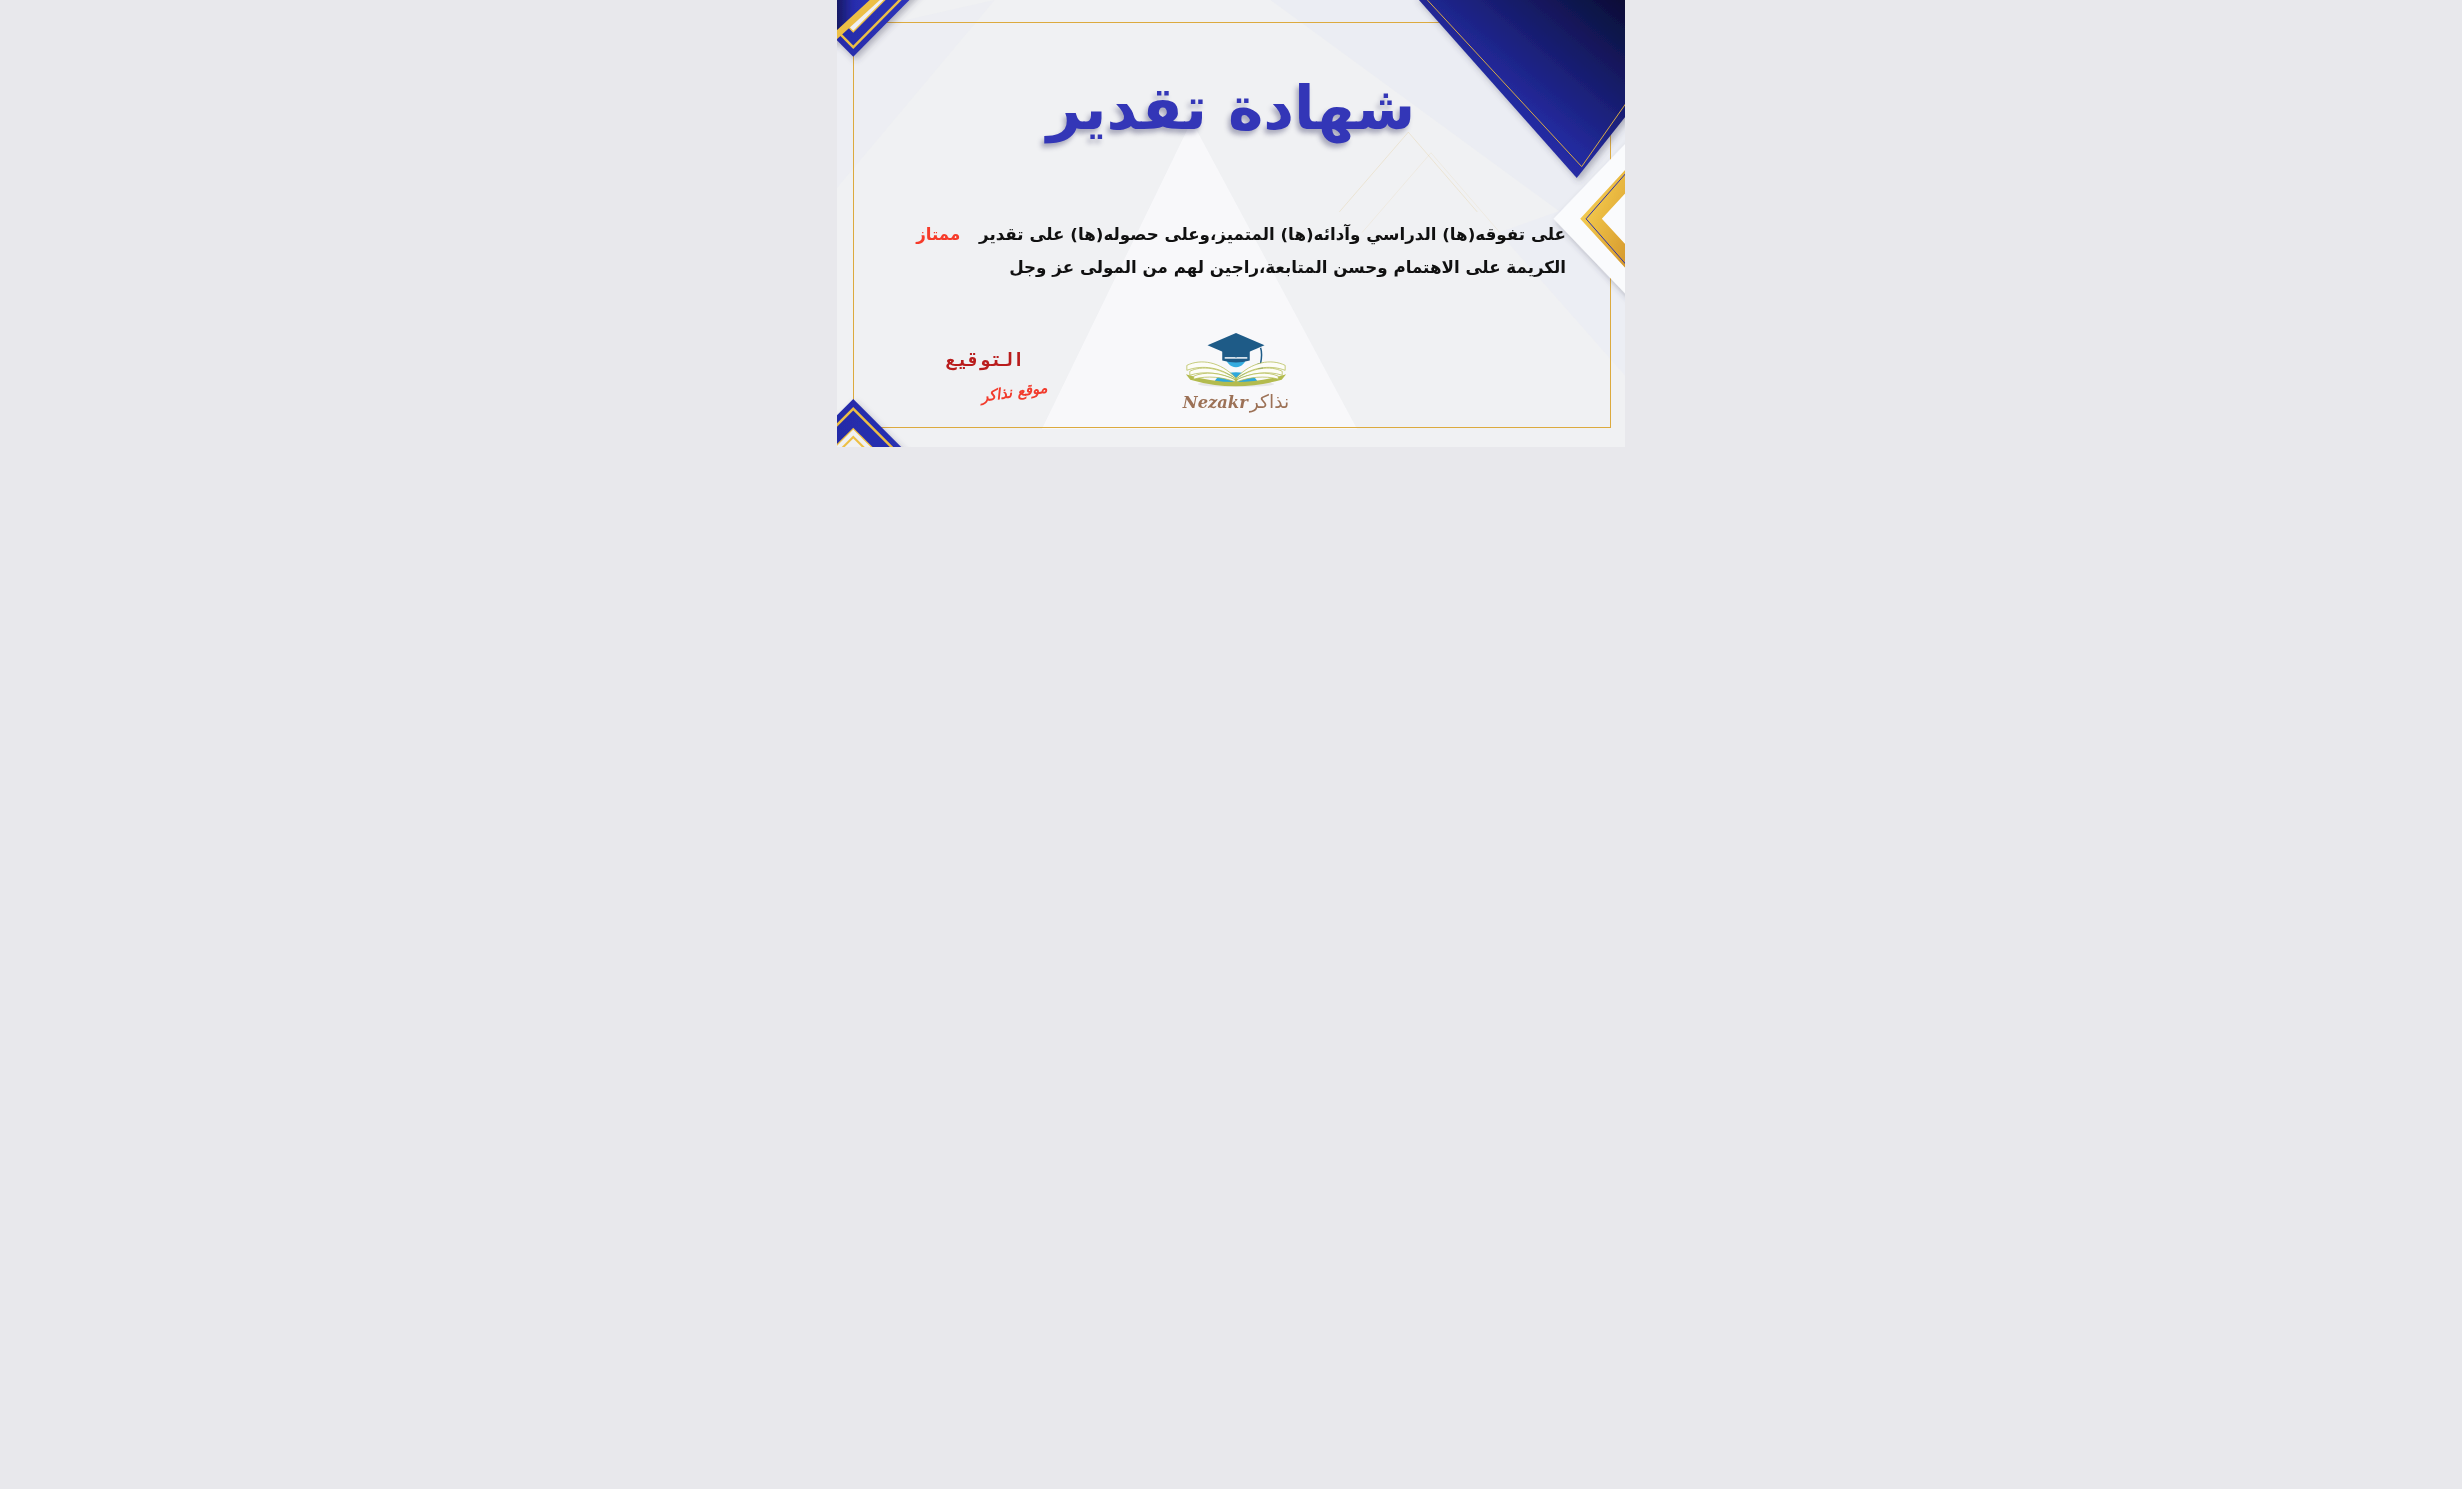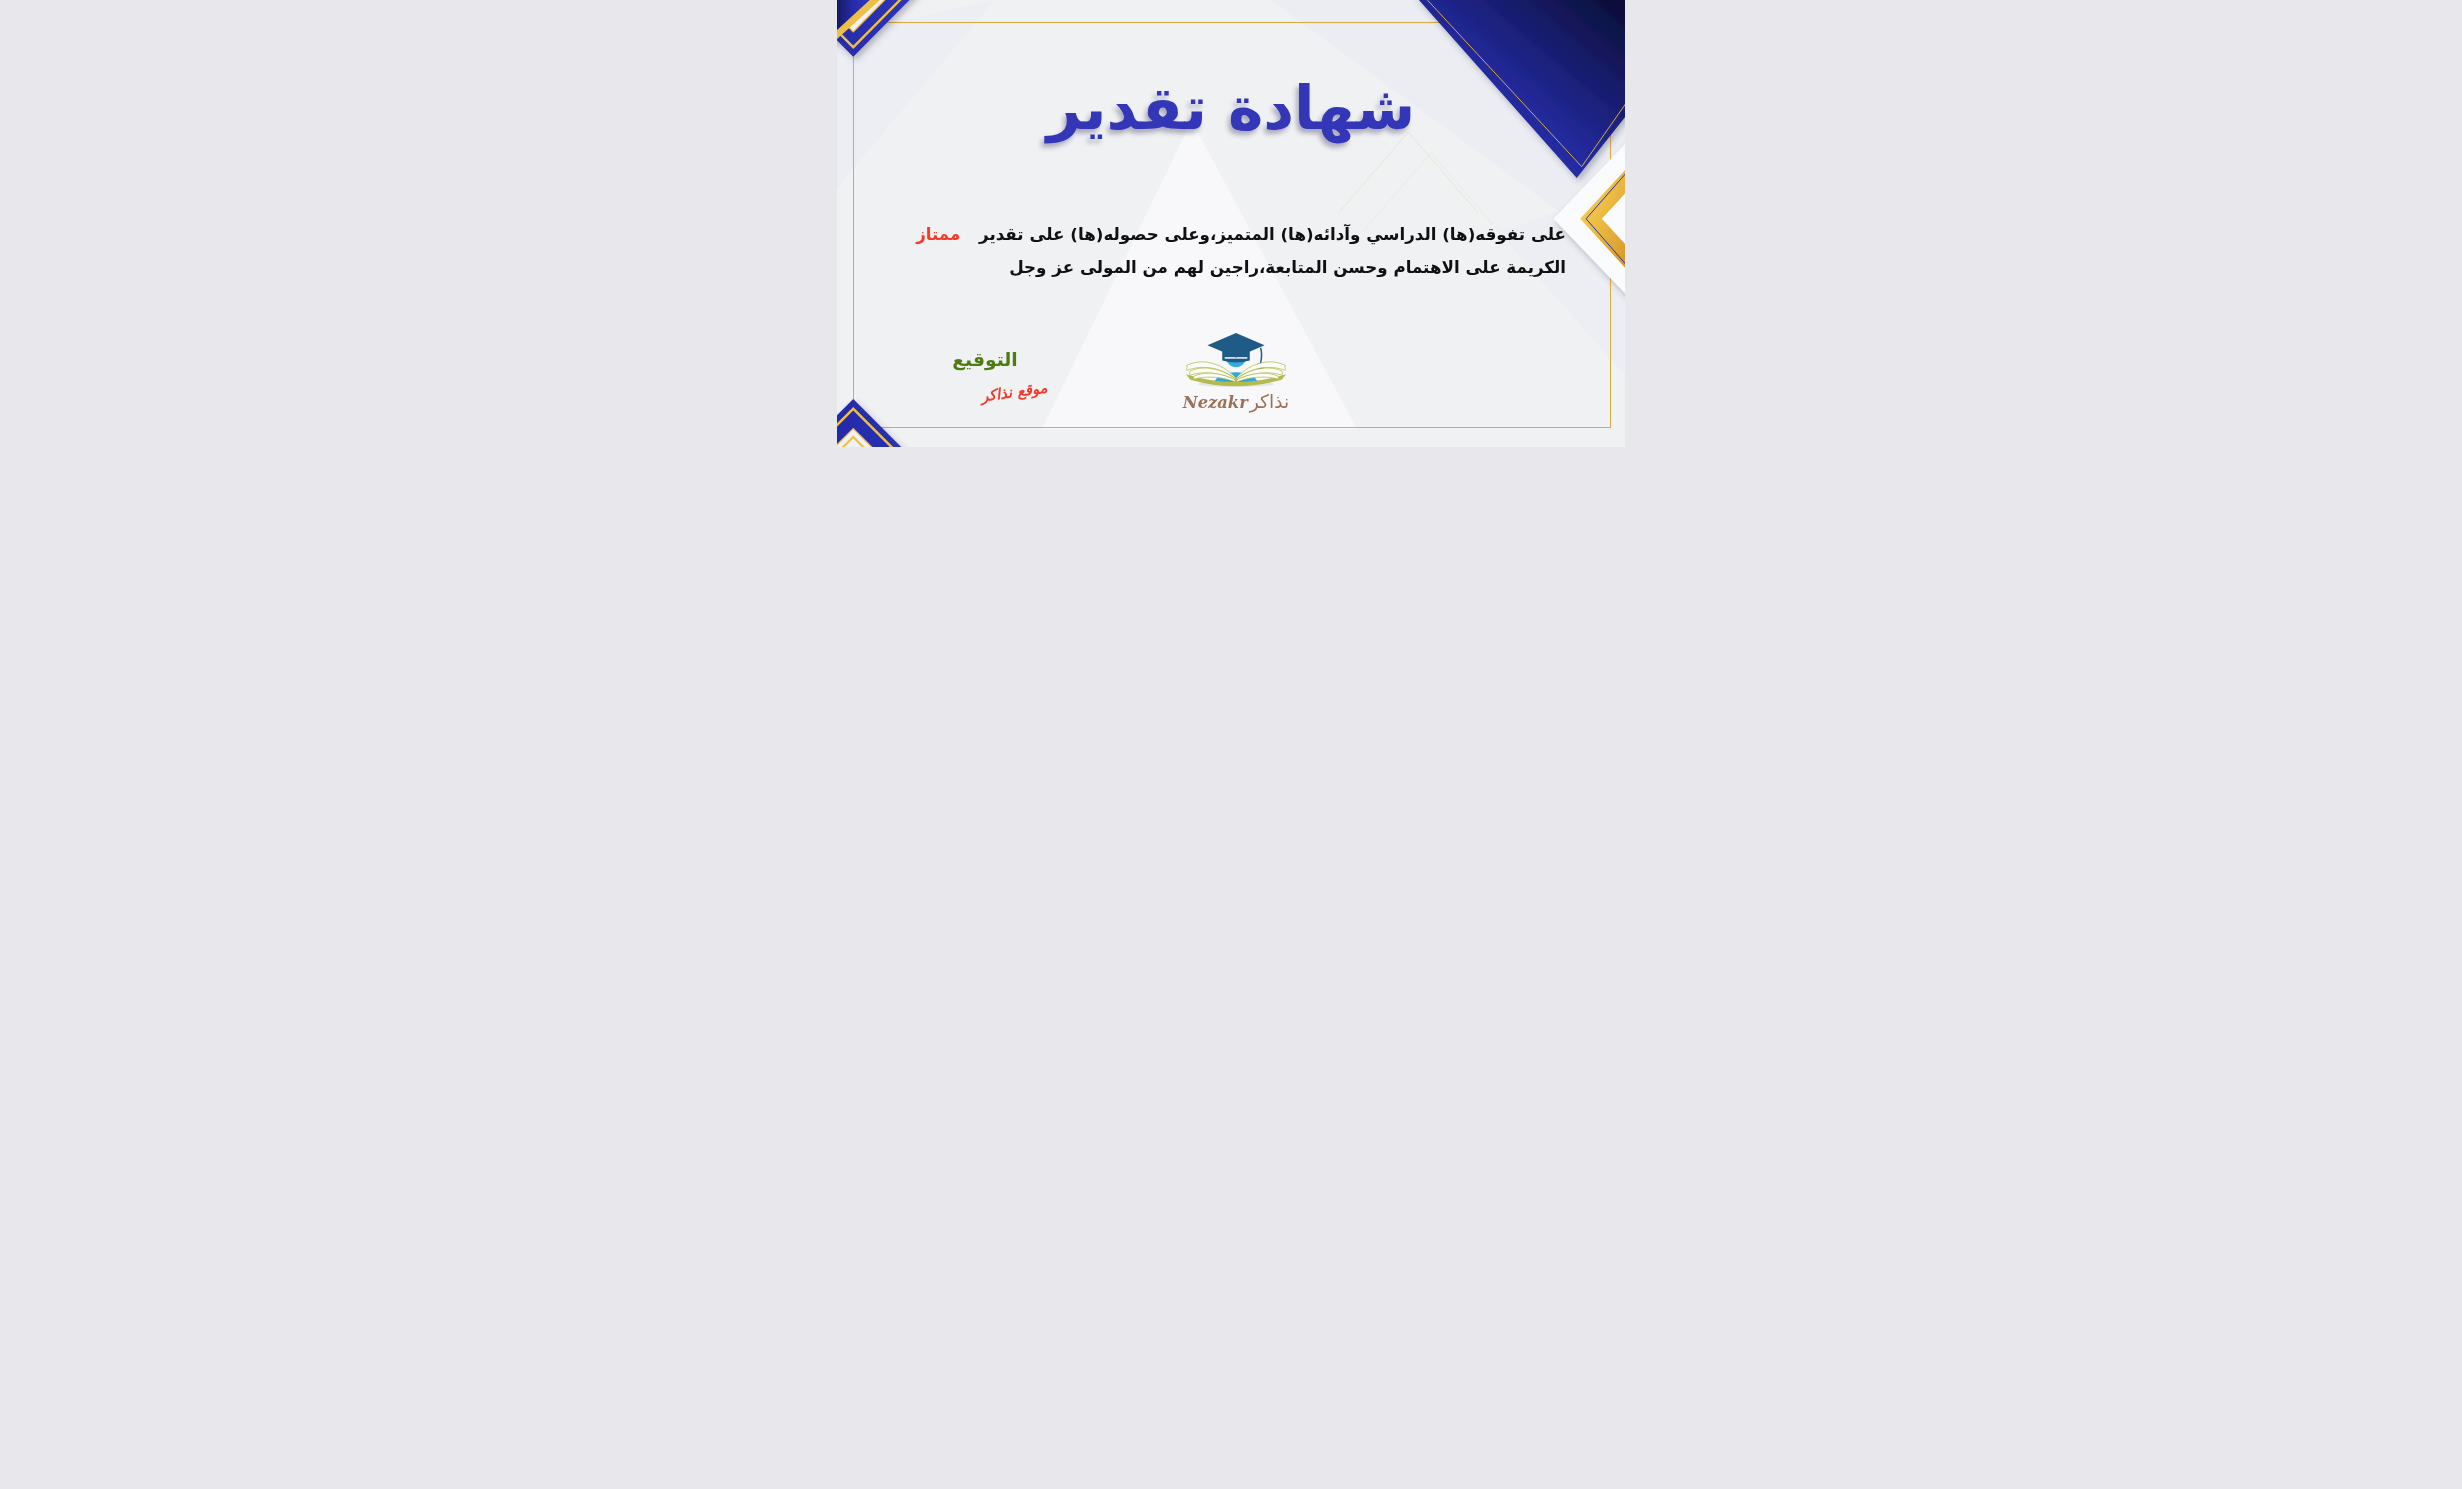"التوقيع" .sig-label { color: #4d7c0f -> #b91c1c; font-family: none -> Liberation Mono, monospace }
